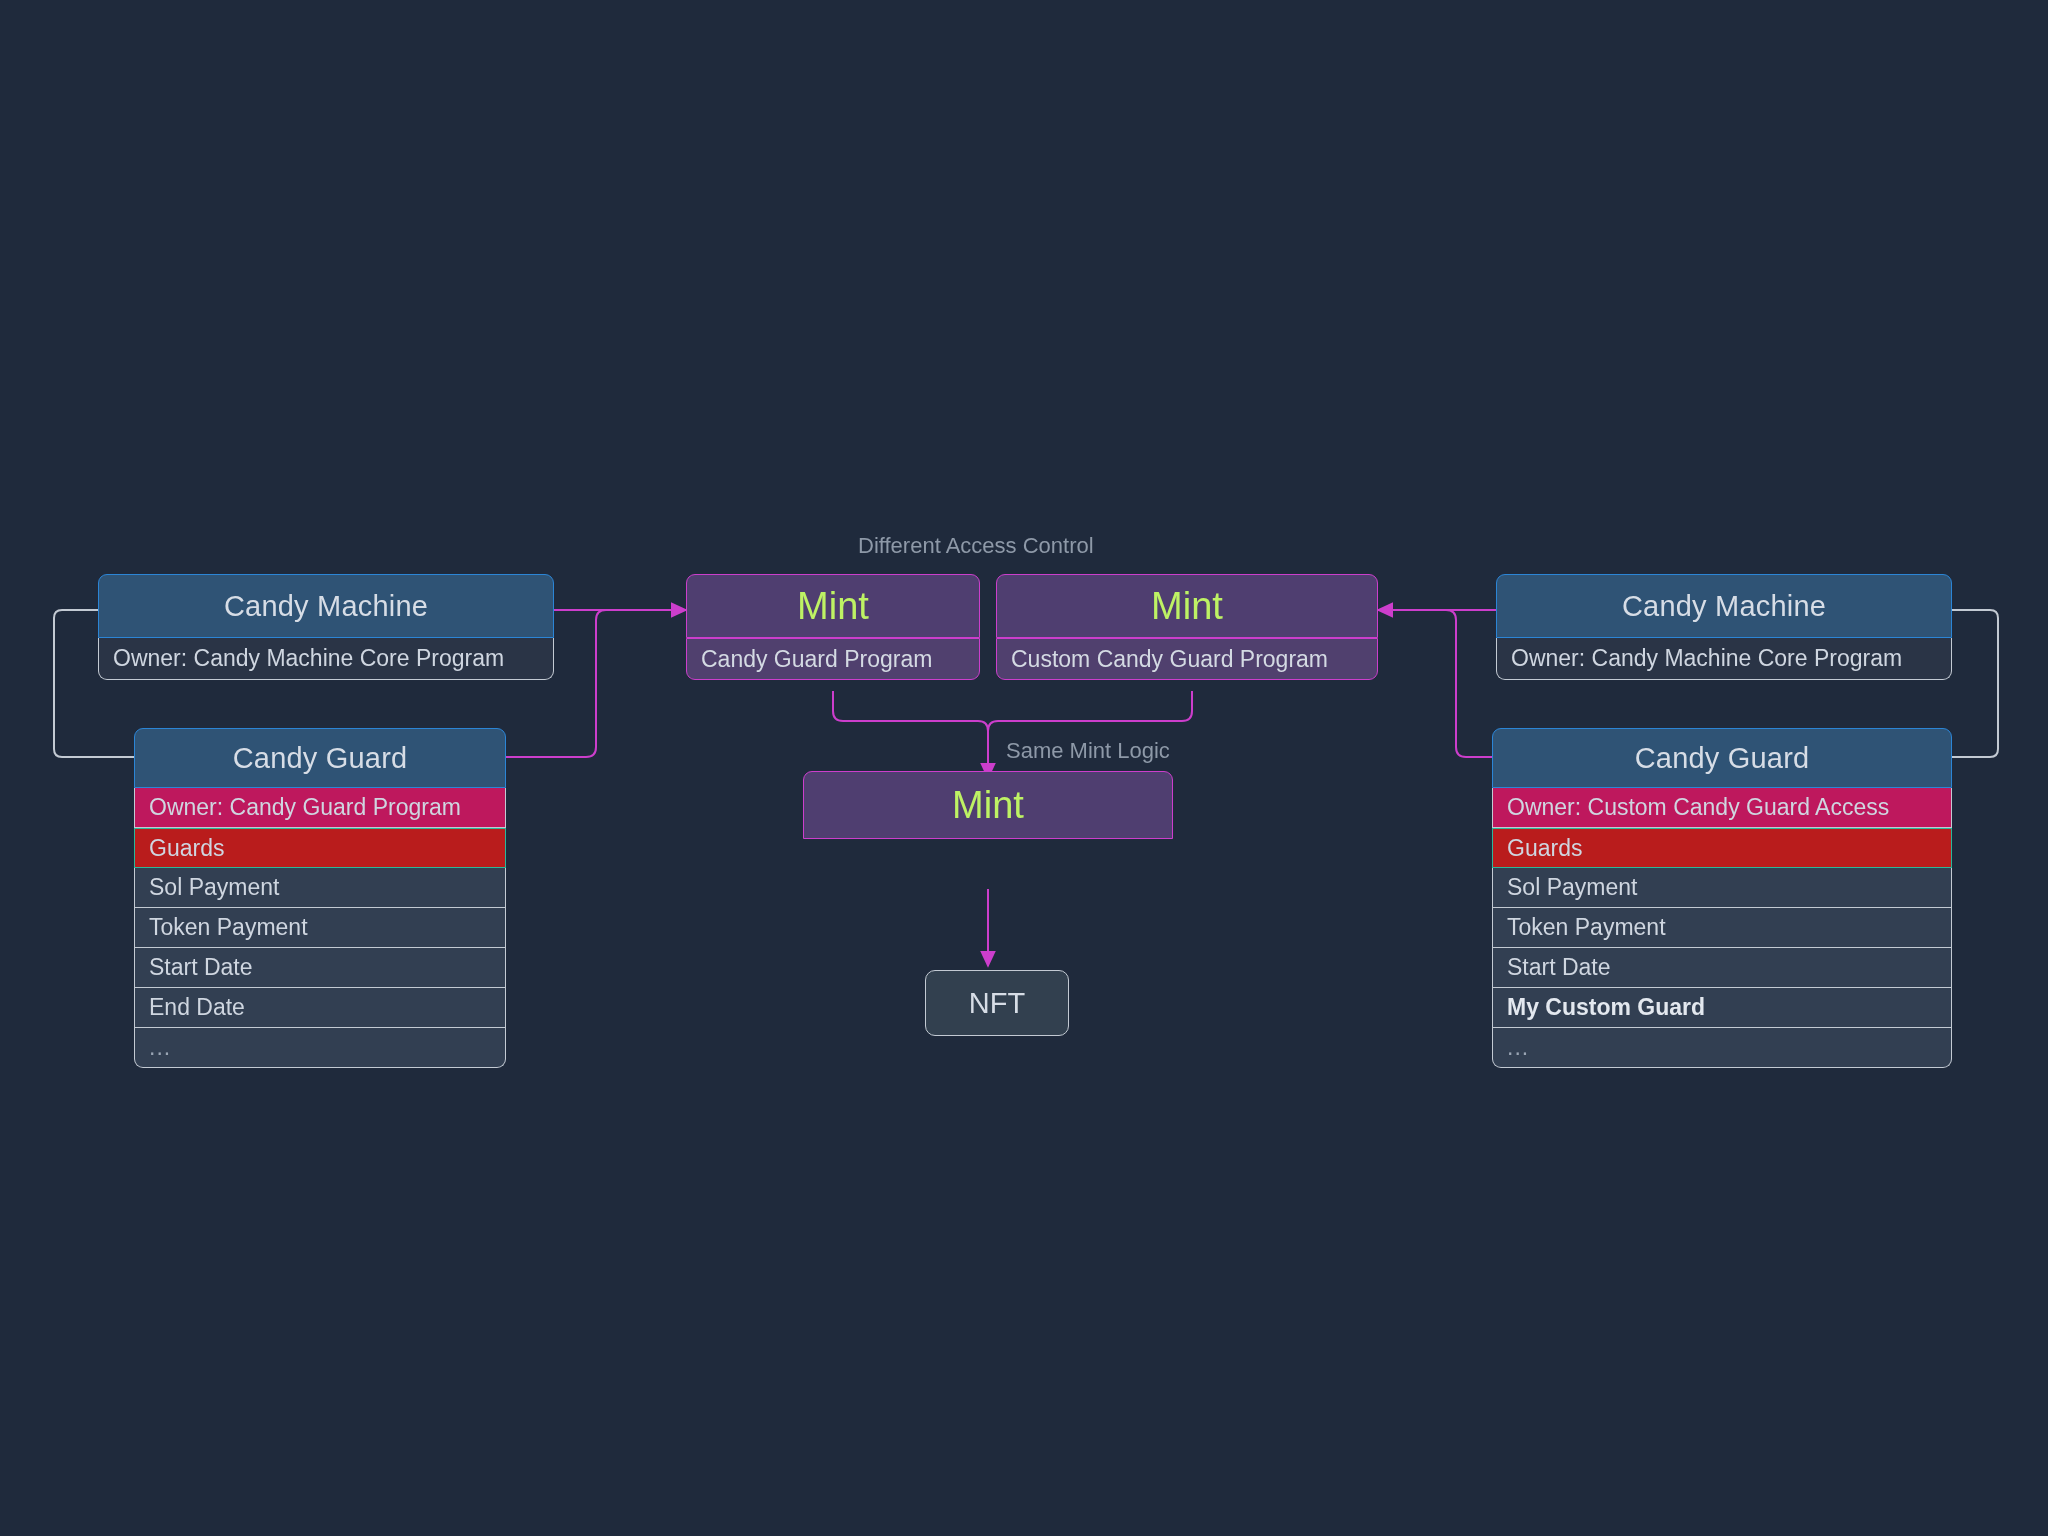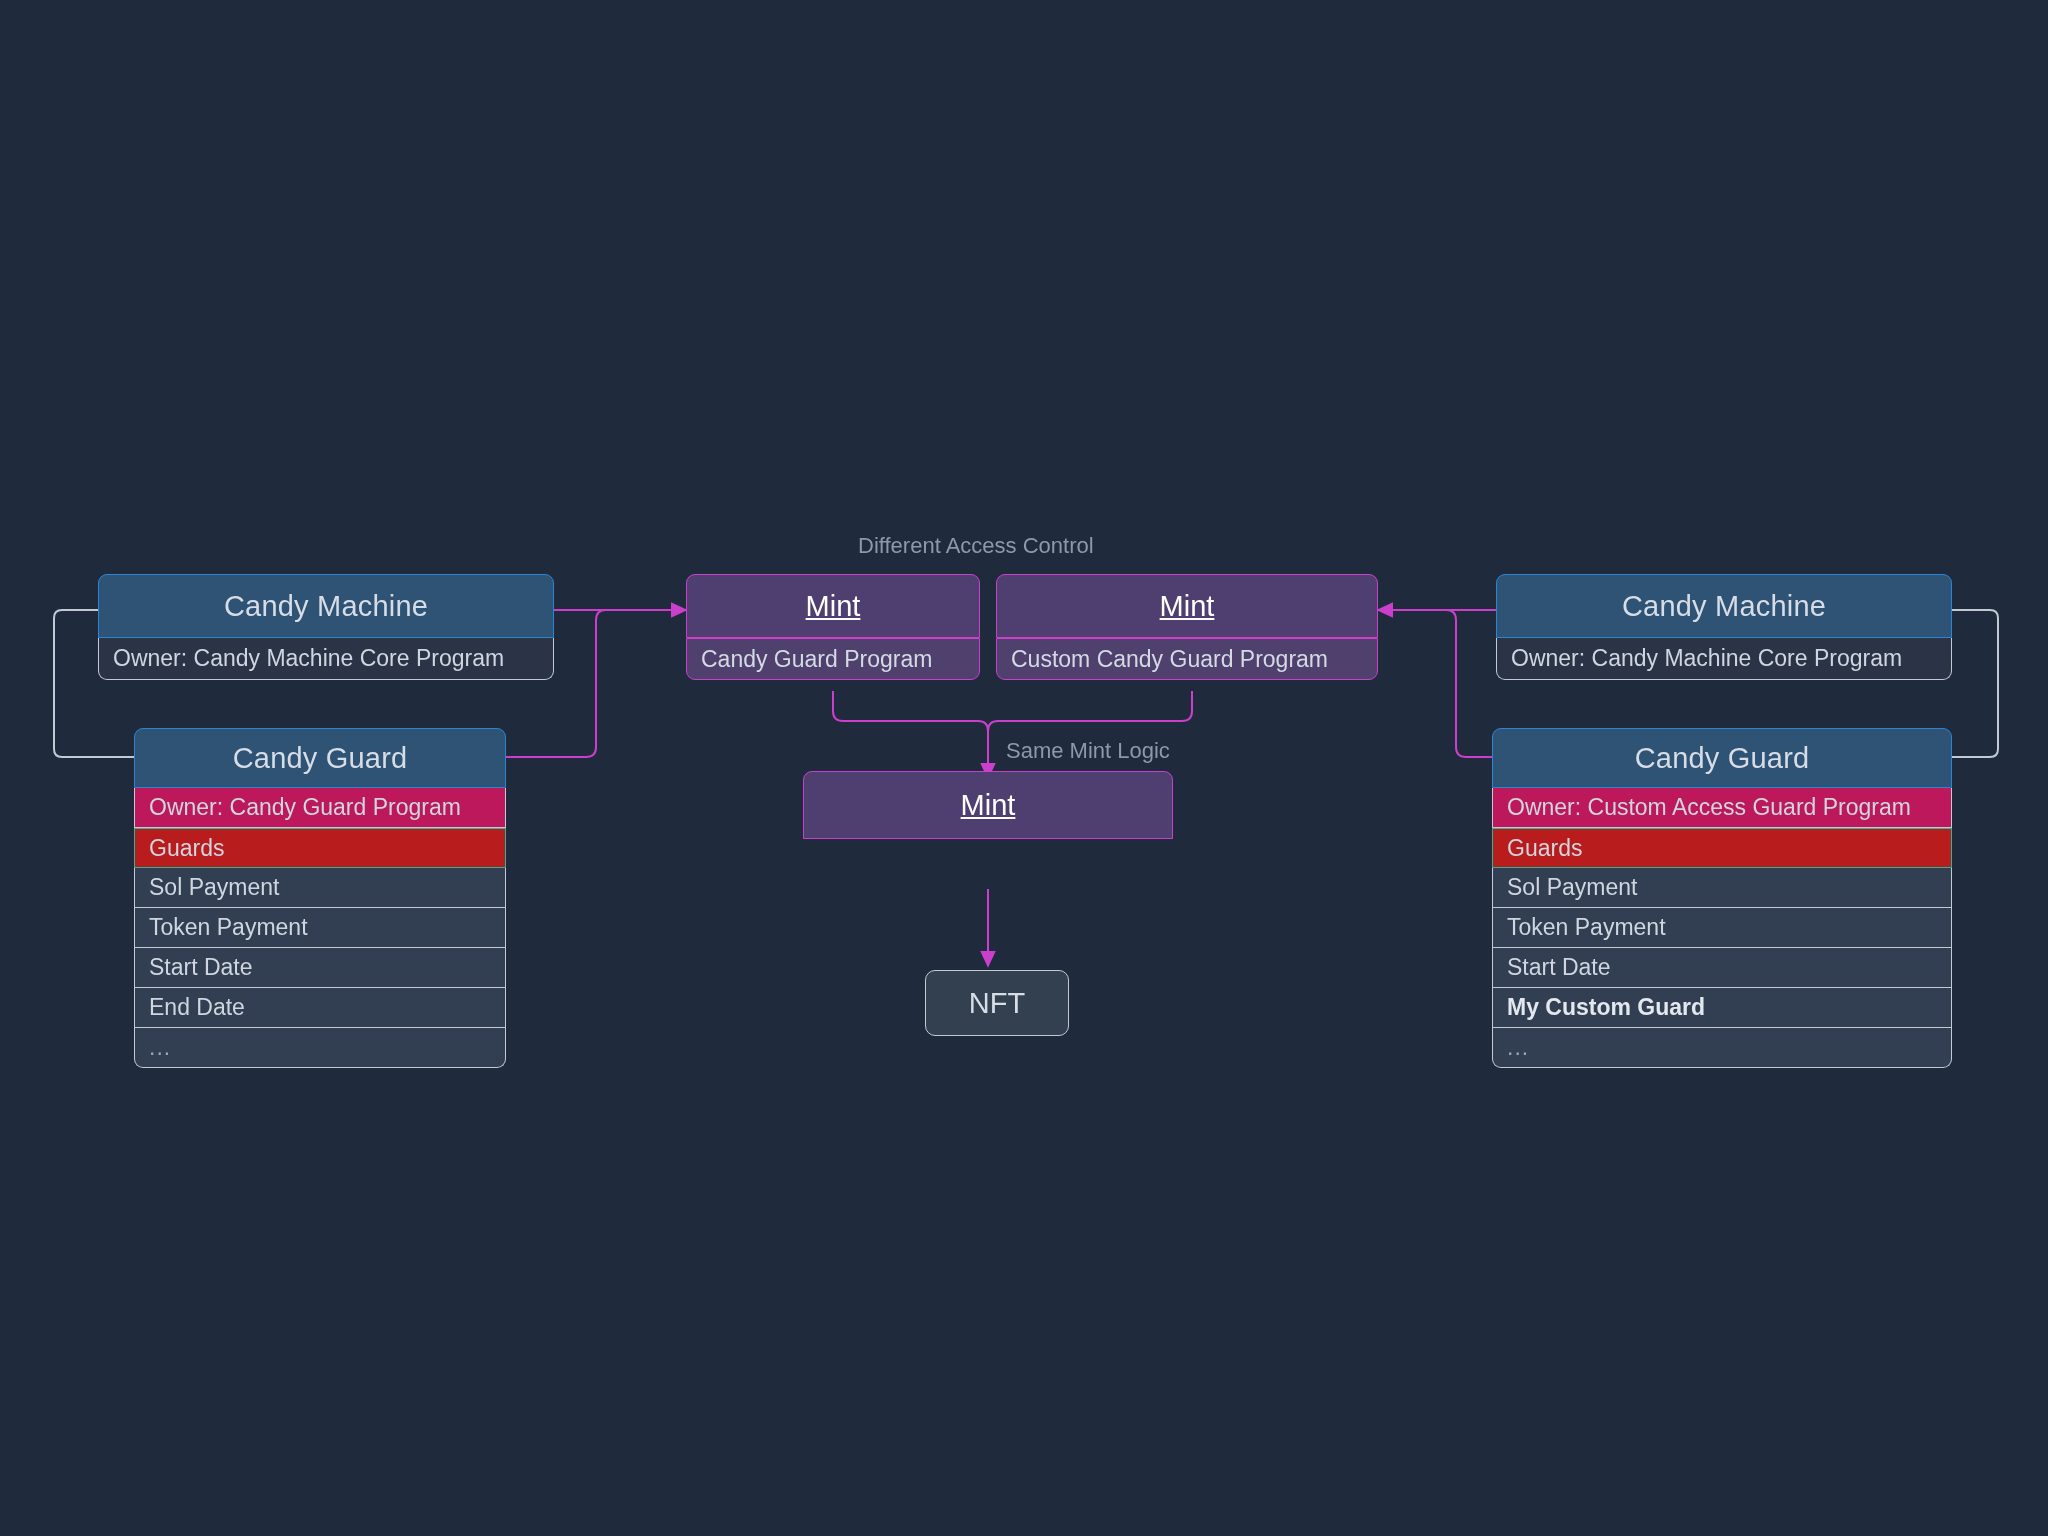"Mint" .mint-hdr { color: #ffffff -> #bef264; font-size: 29px -> 38px; text-decoration: underline -> none }
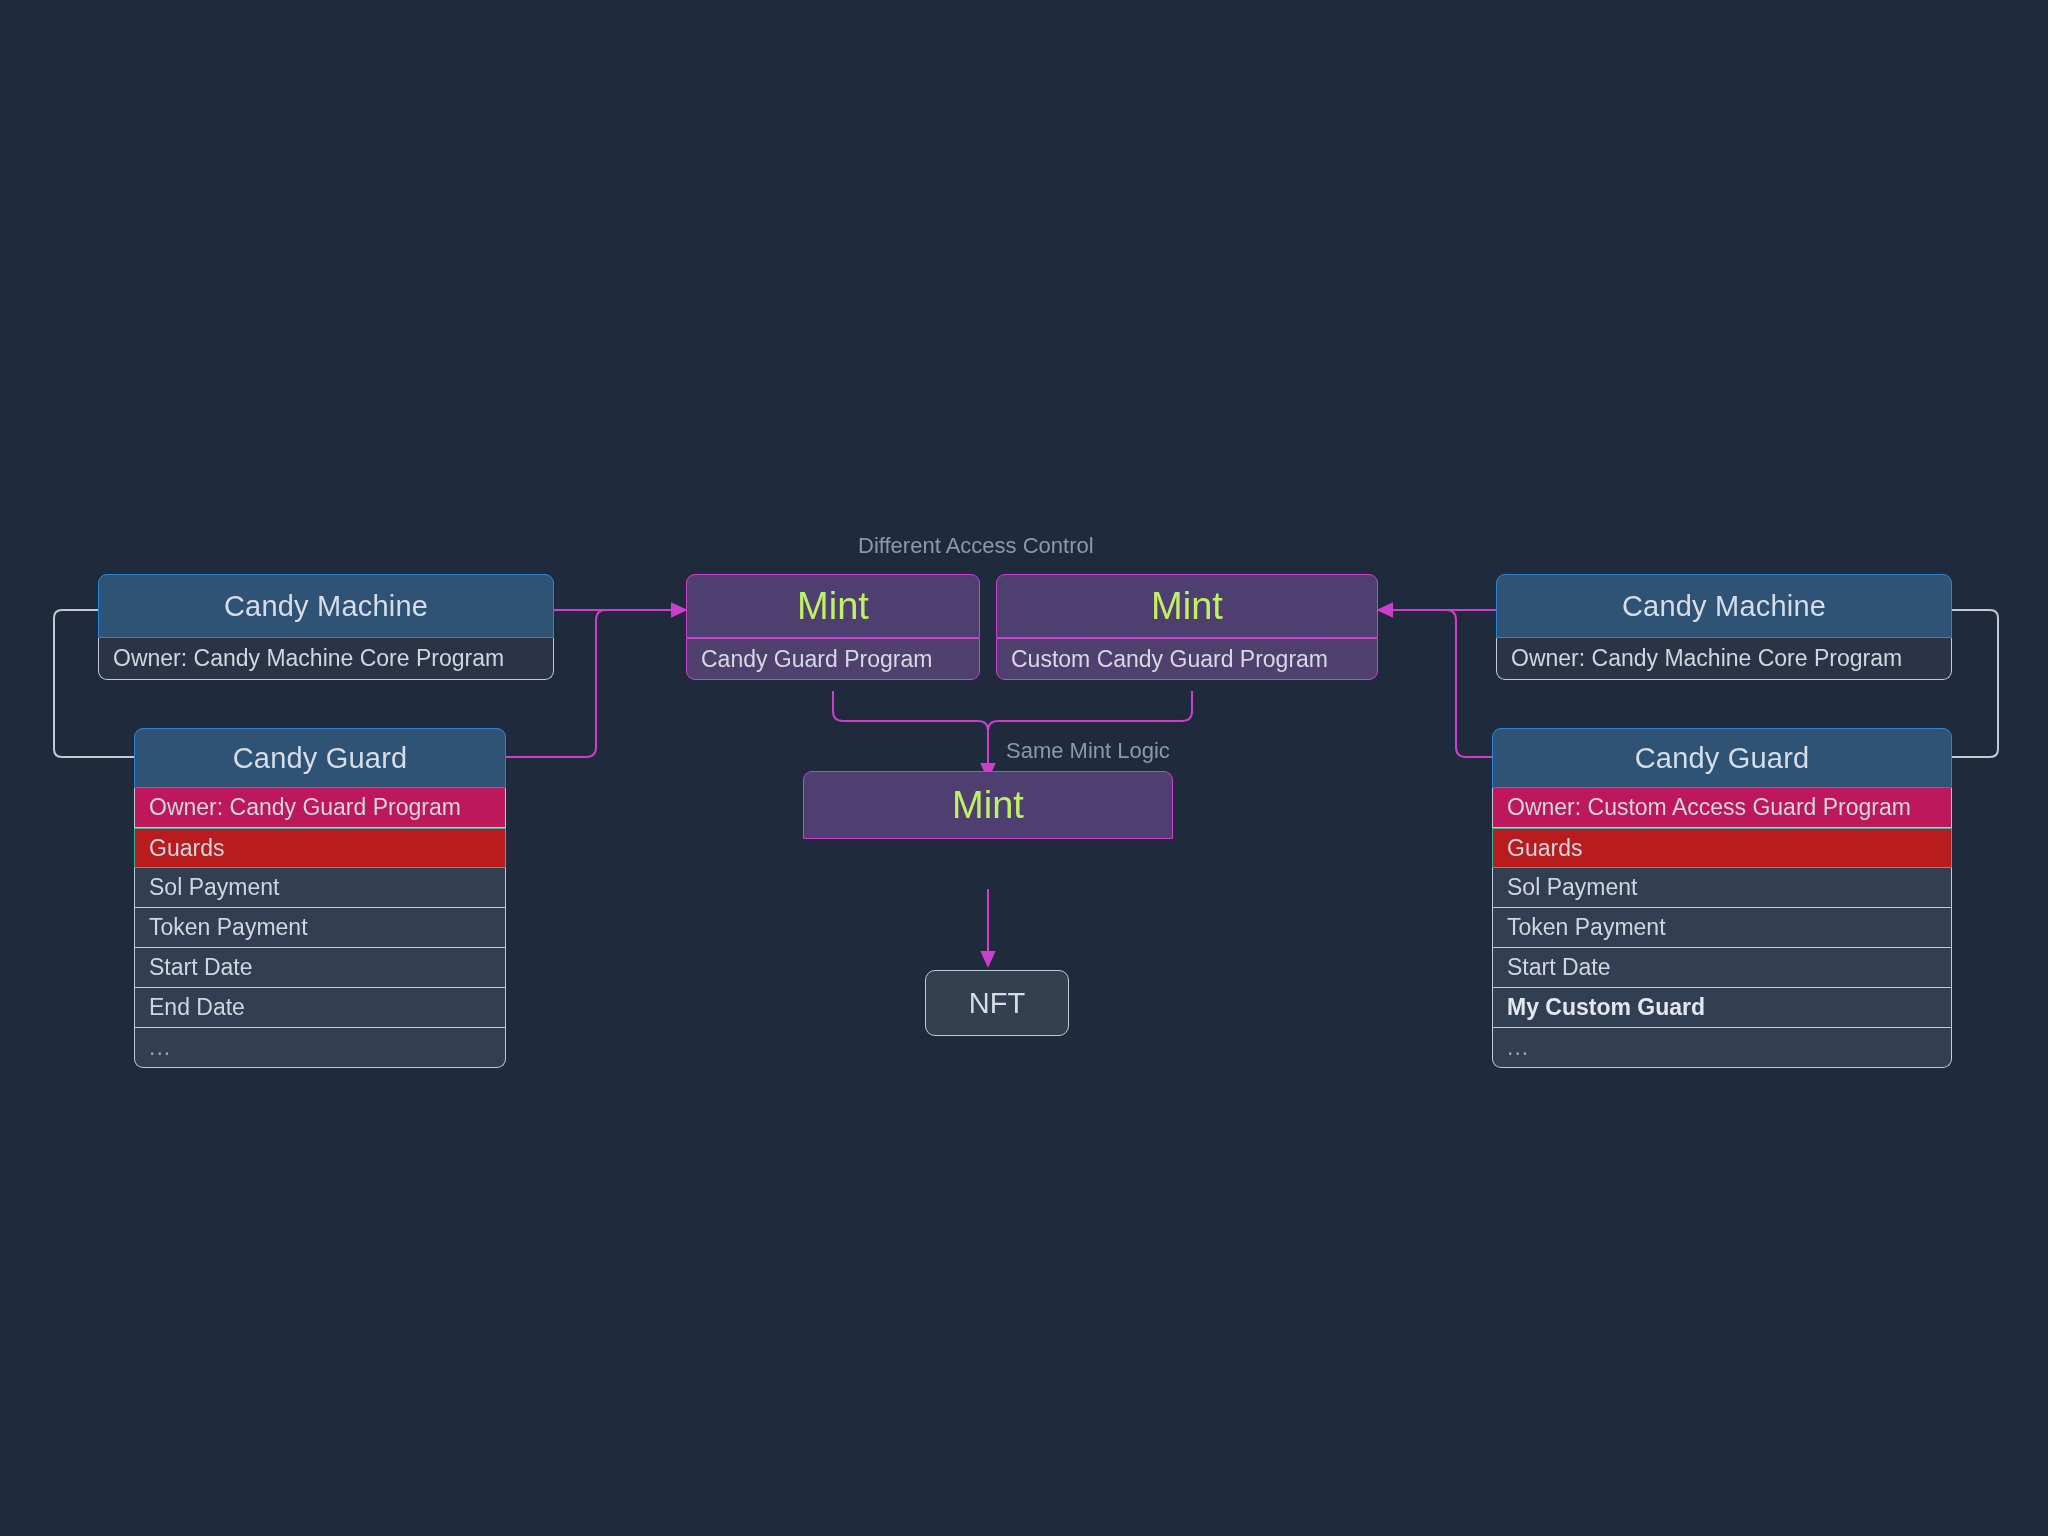"Owner: Custom Access Guard Program" div.tbl-row { text: Access Guard Program -> Candy Guard Access }
